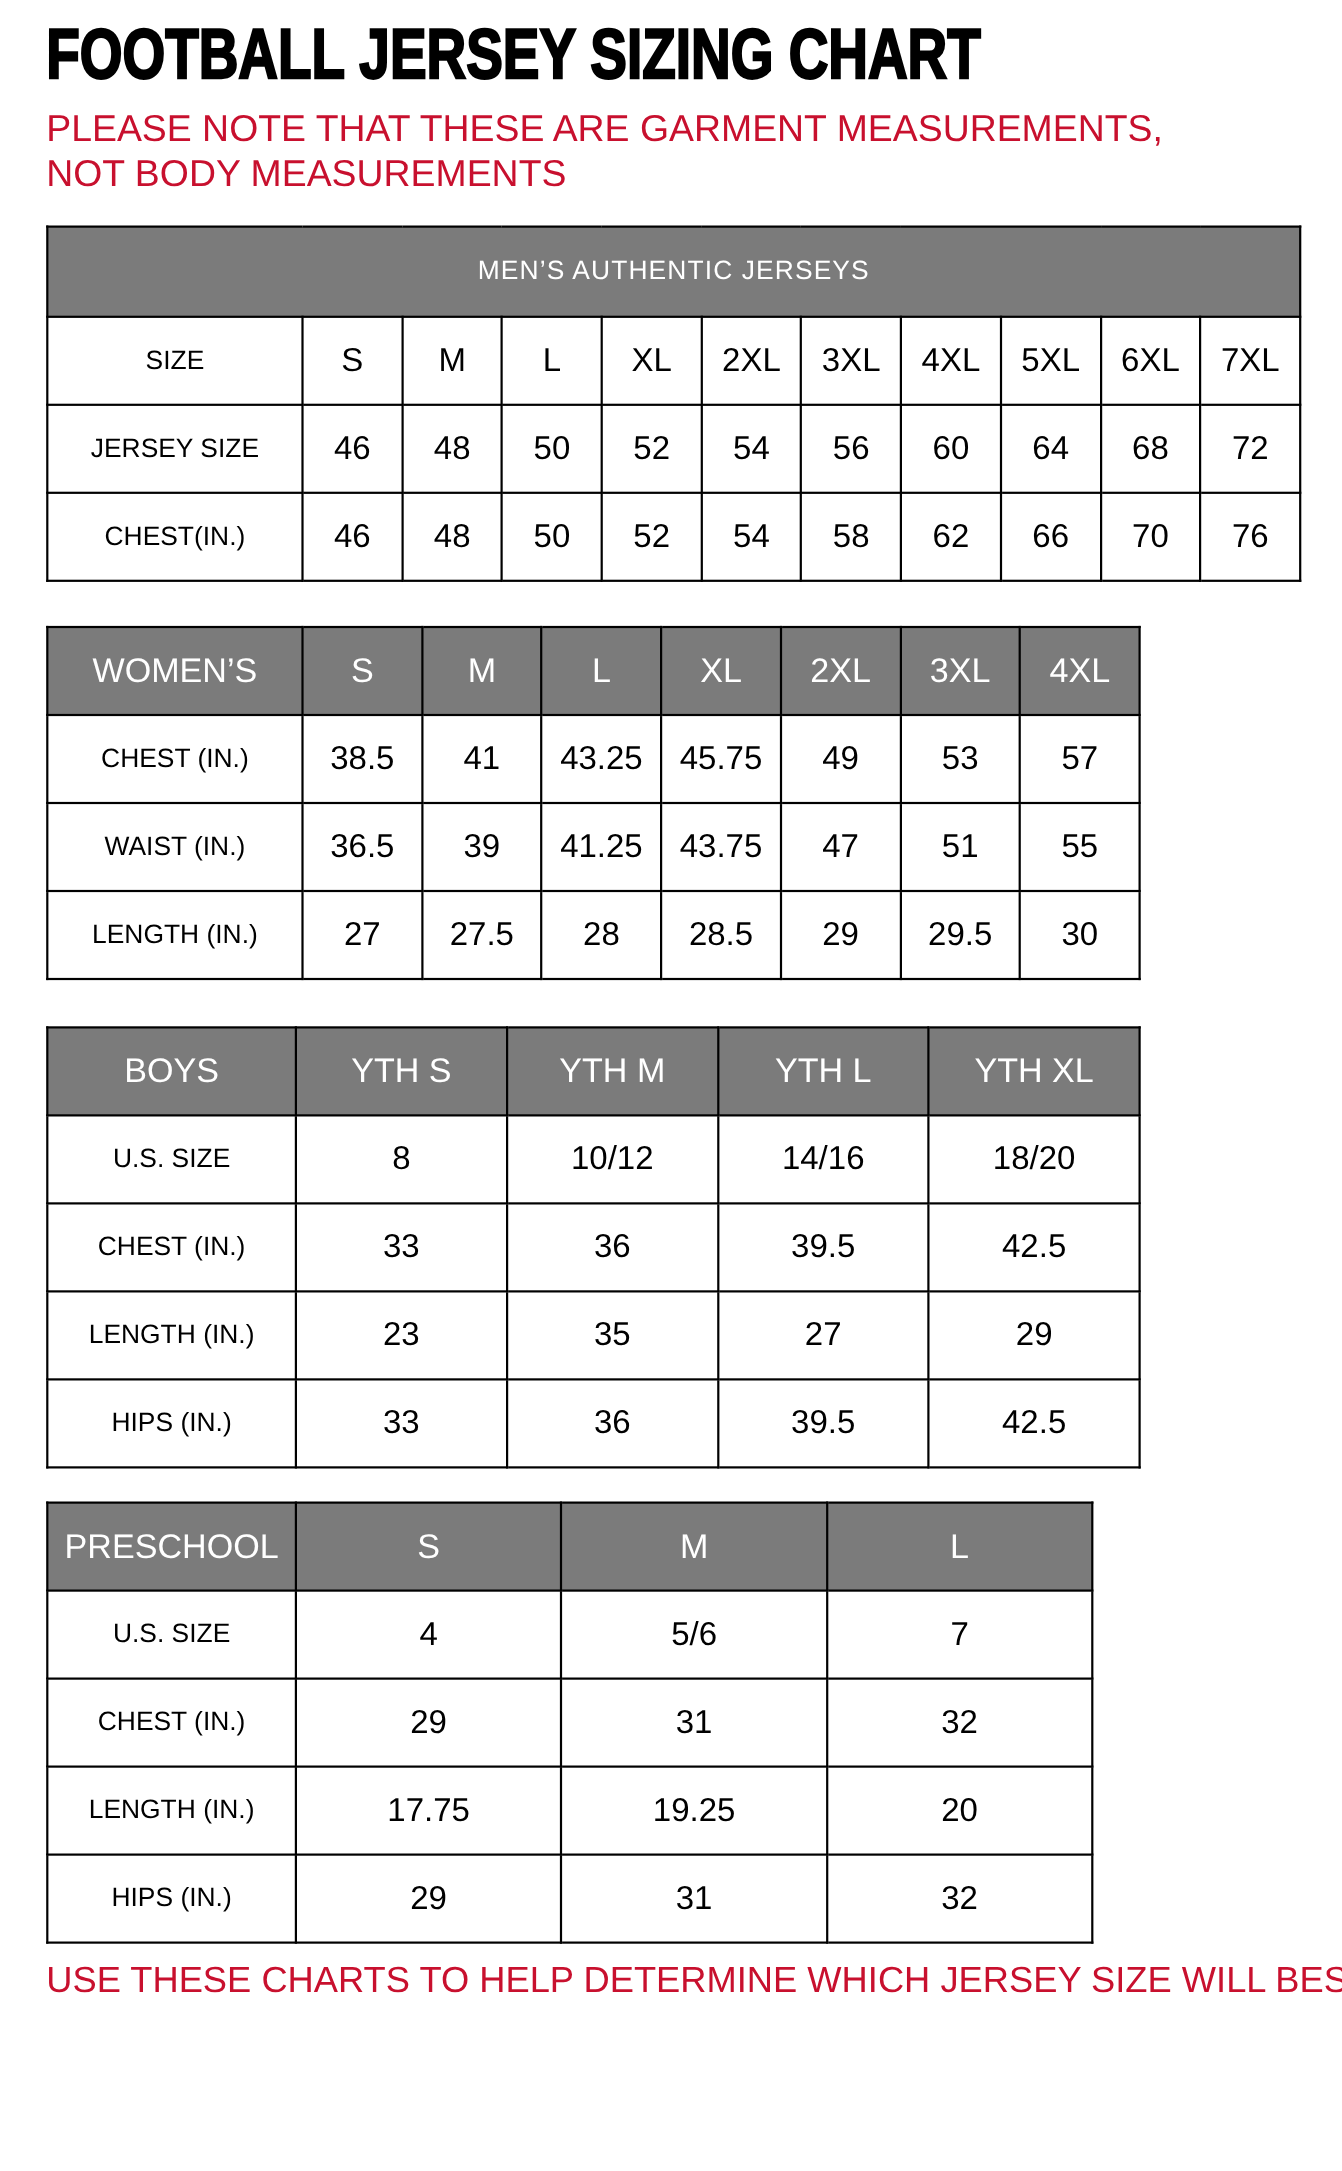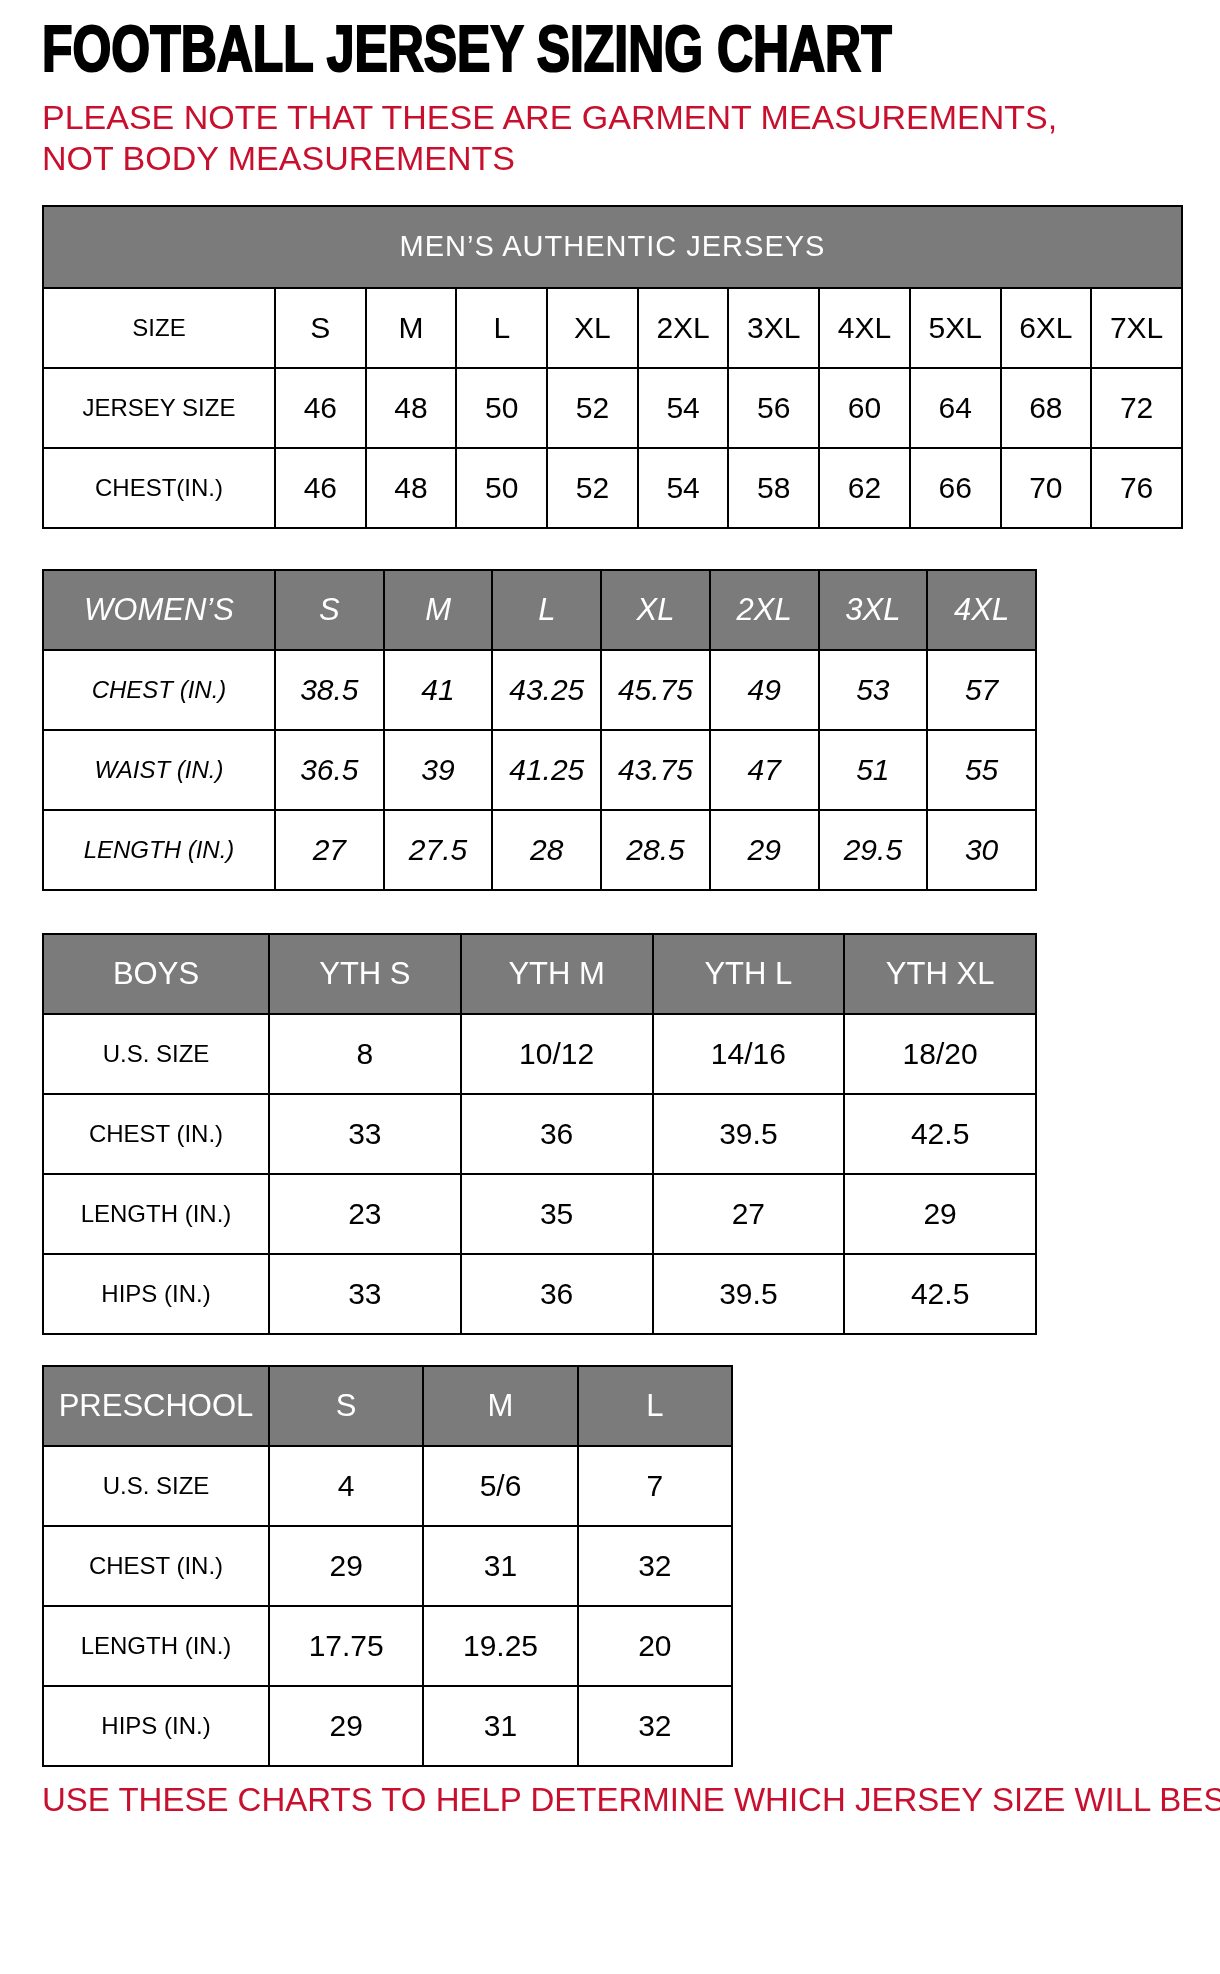"MEN’S AUTHENTIC JERSEYS" tr.banner th { font-size: 29px -> 24px }
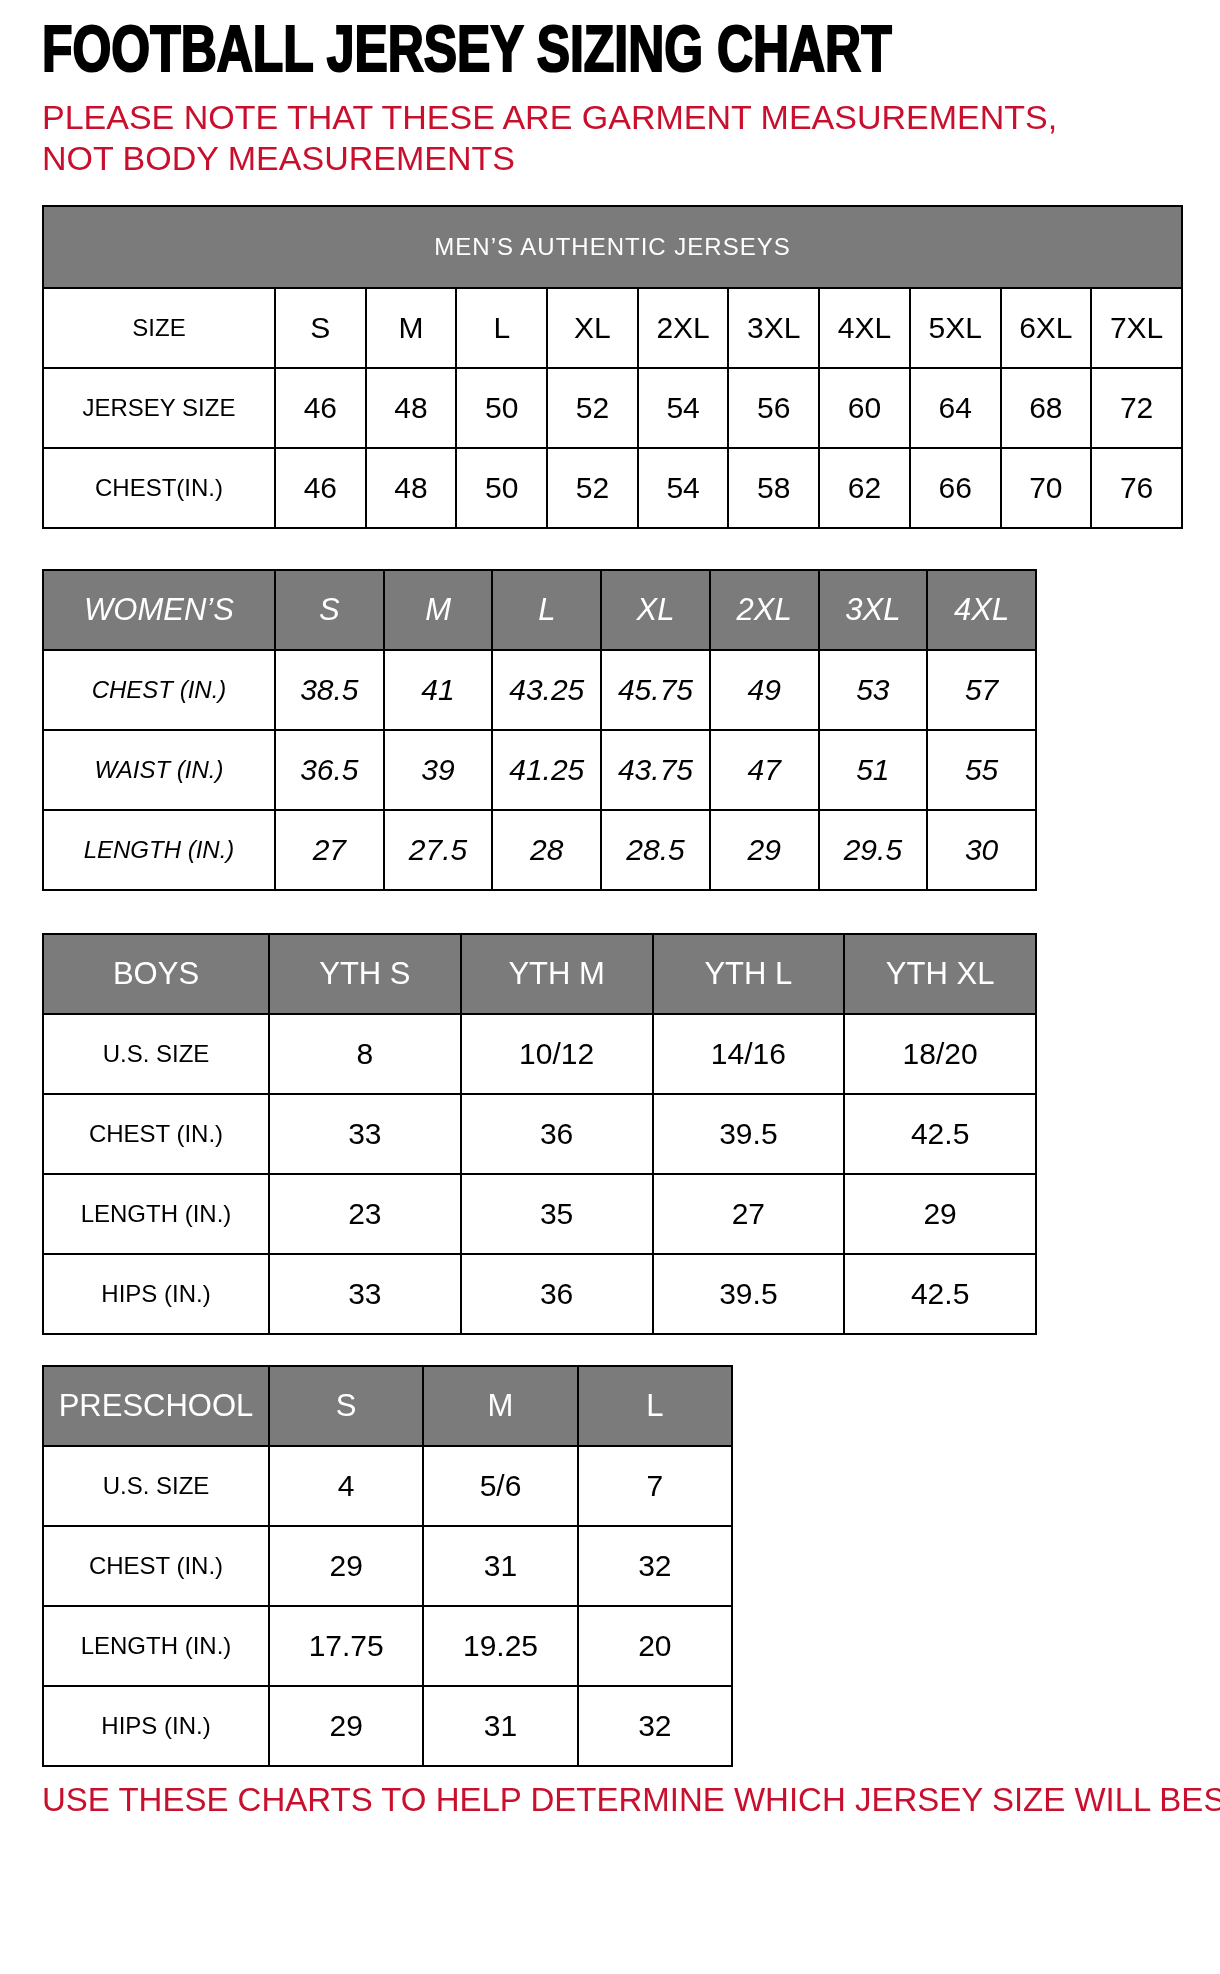"WOMEN’S" #t-womens { font-style: italic -> none }
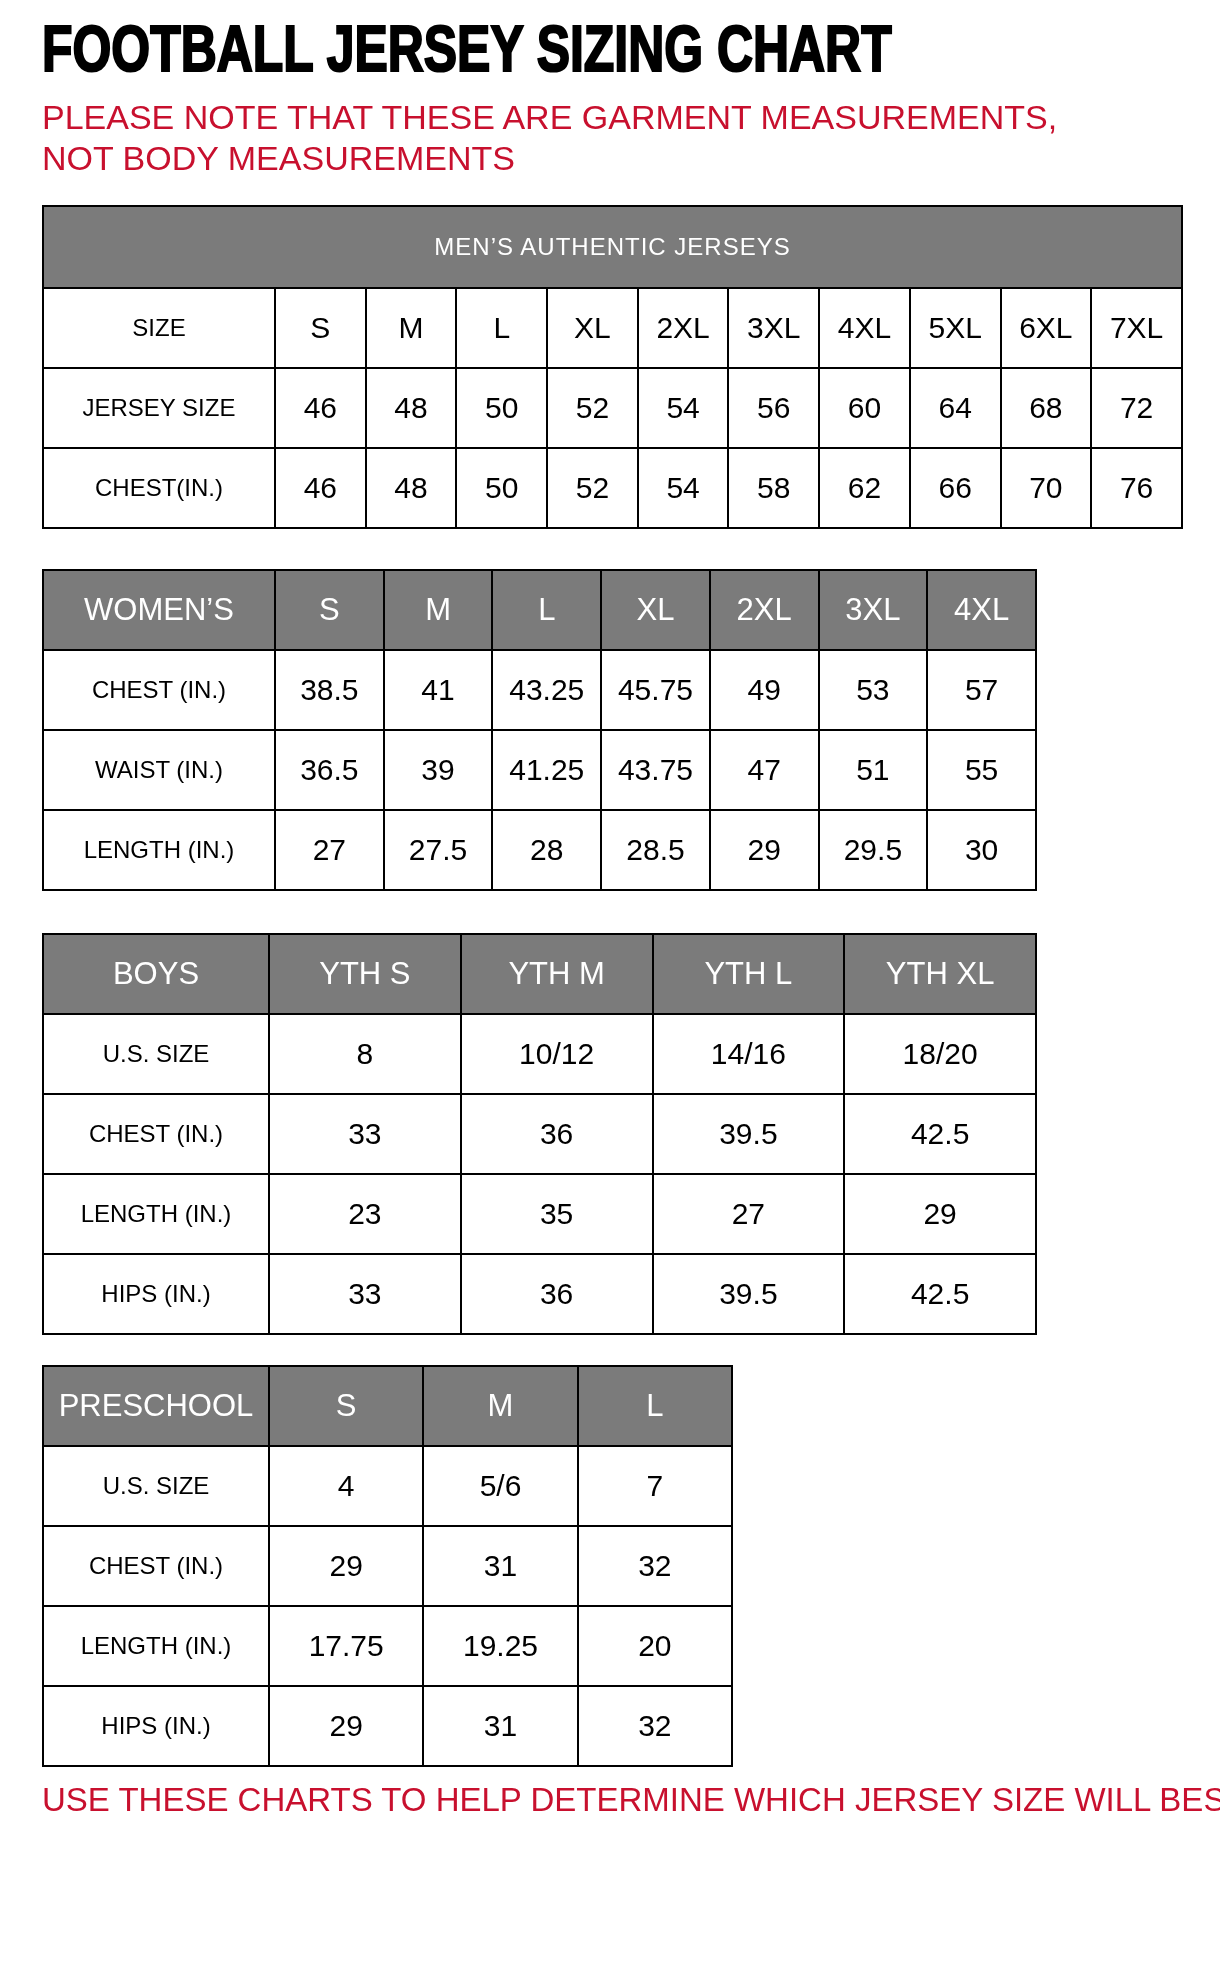"PRESCHOOL" #t-preschool { width: 691px -> 952px }
